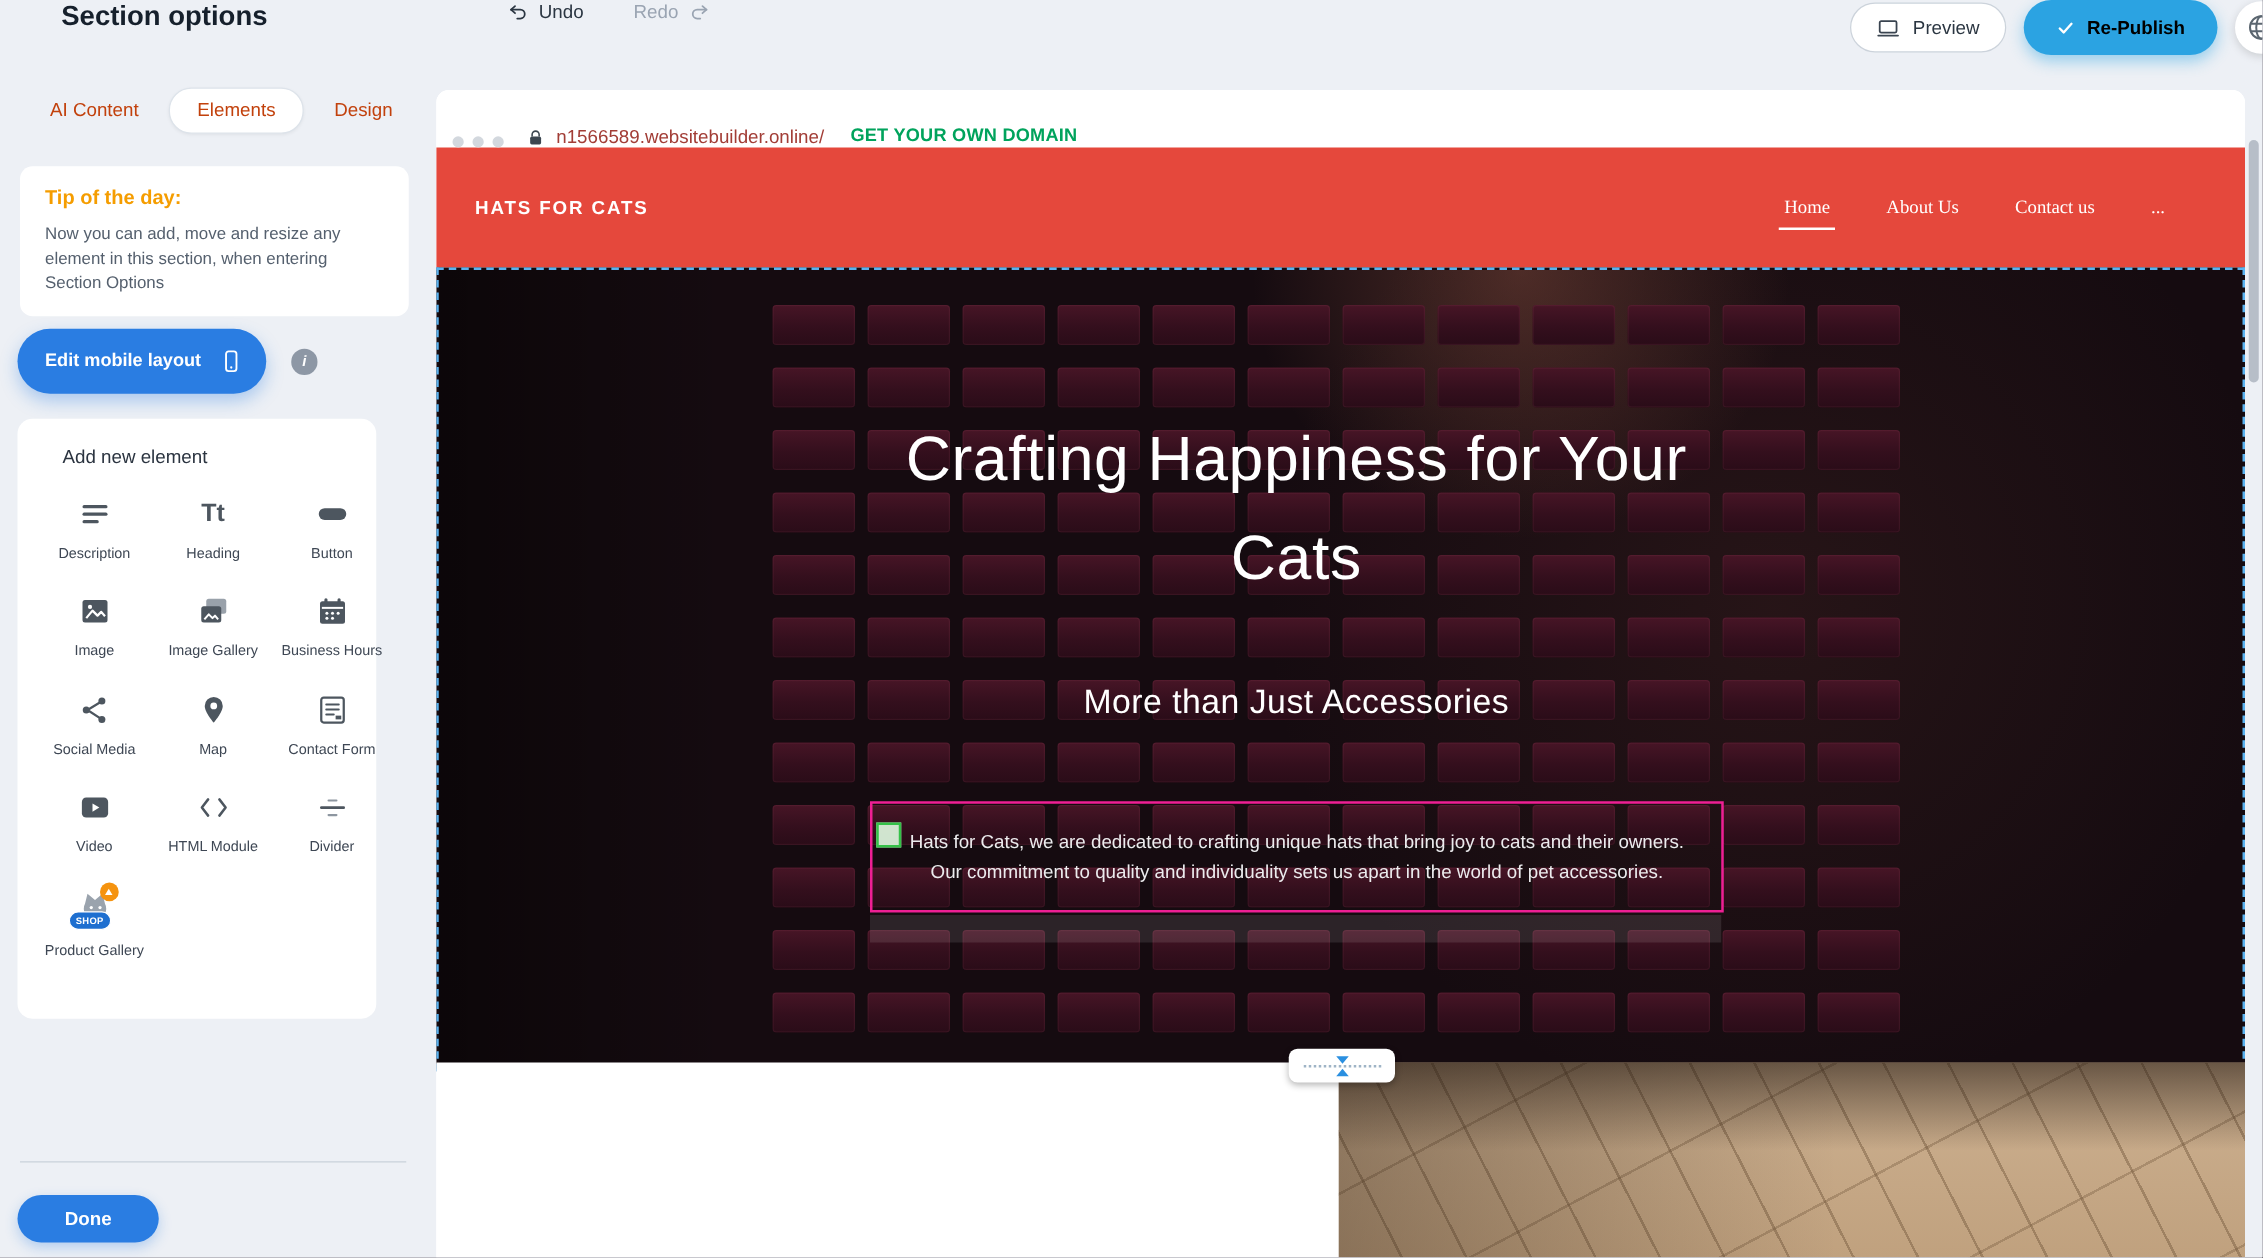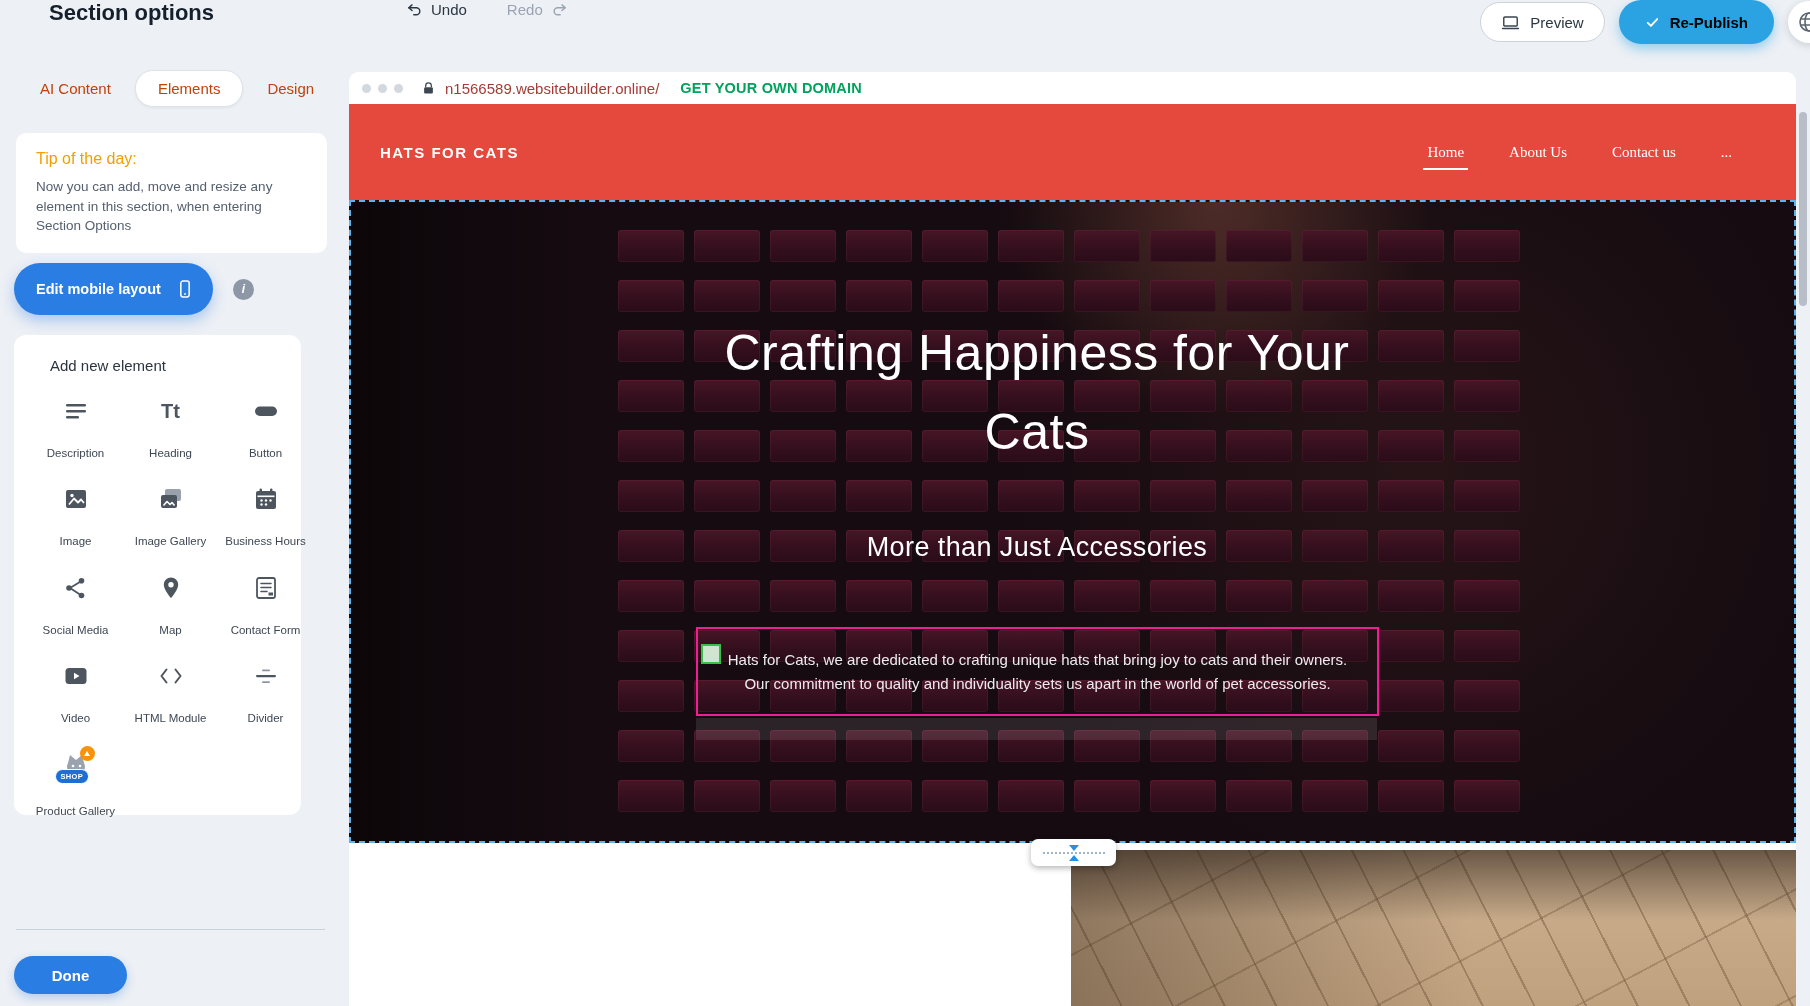"n1566589.websitebuilder.online/" .browser-bar { align-items: center -> flex-end; height: 32px -> 46px }
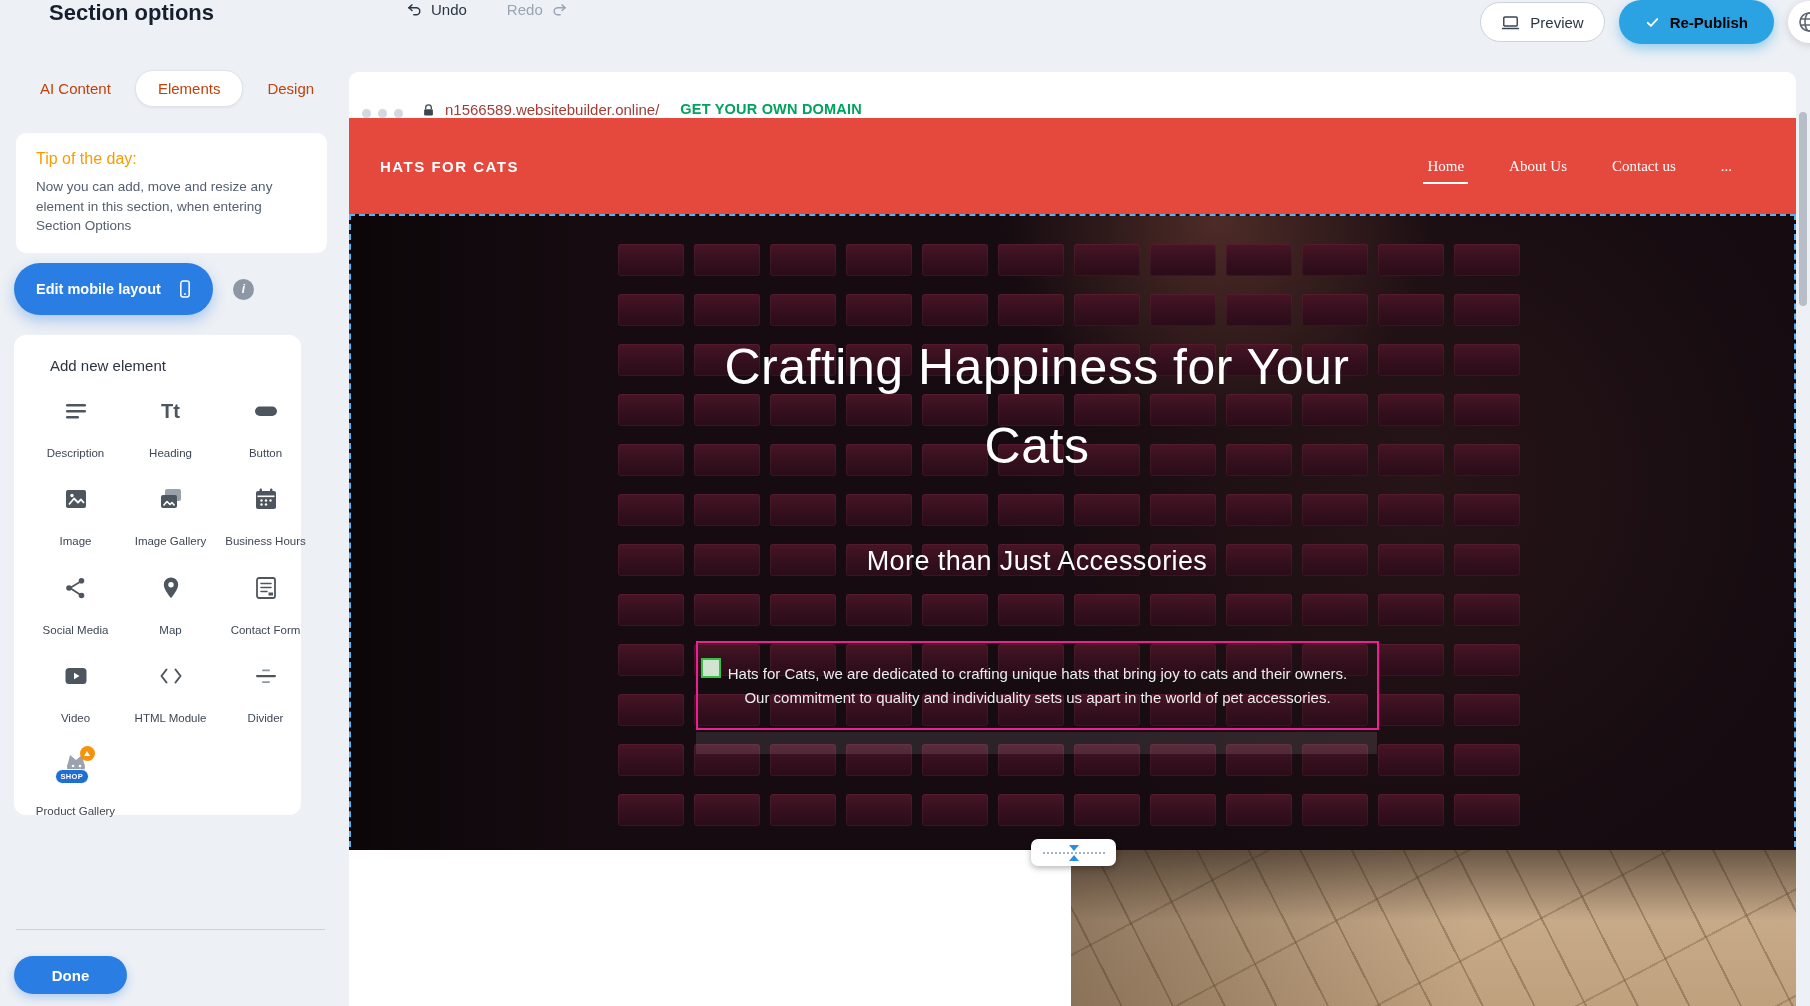"Tip of the day:" .tip-title { font-weight: normal -> bold }
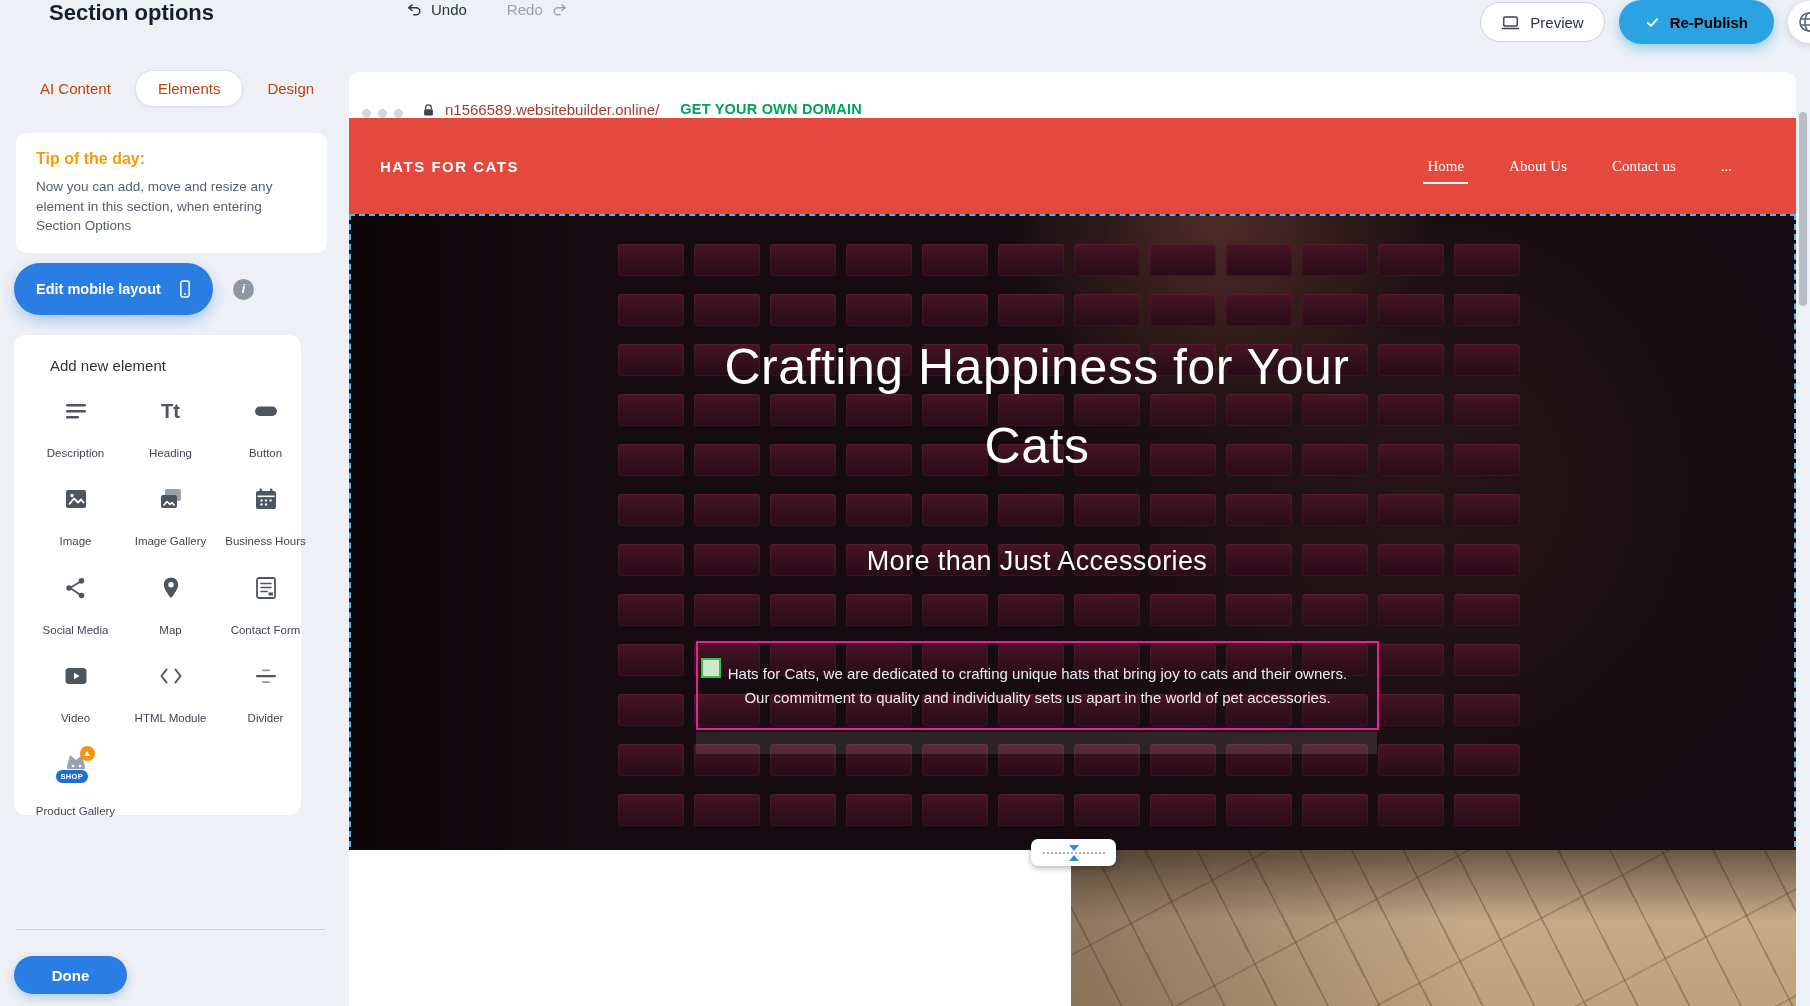"Tt" .el-cell { gap: 20px -> 10px }
